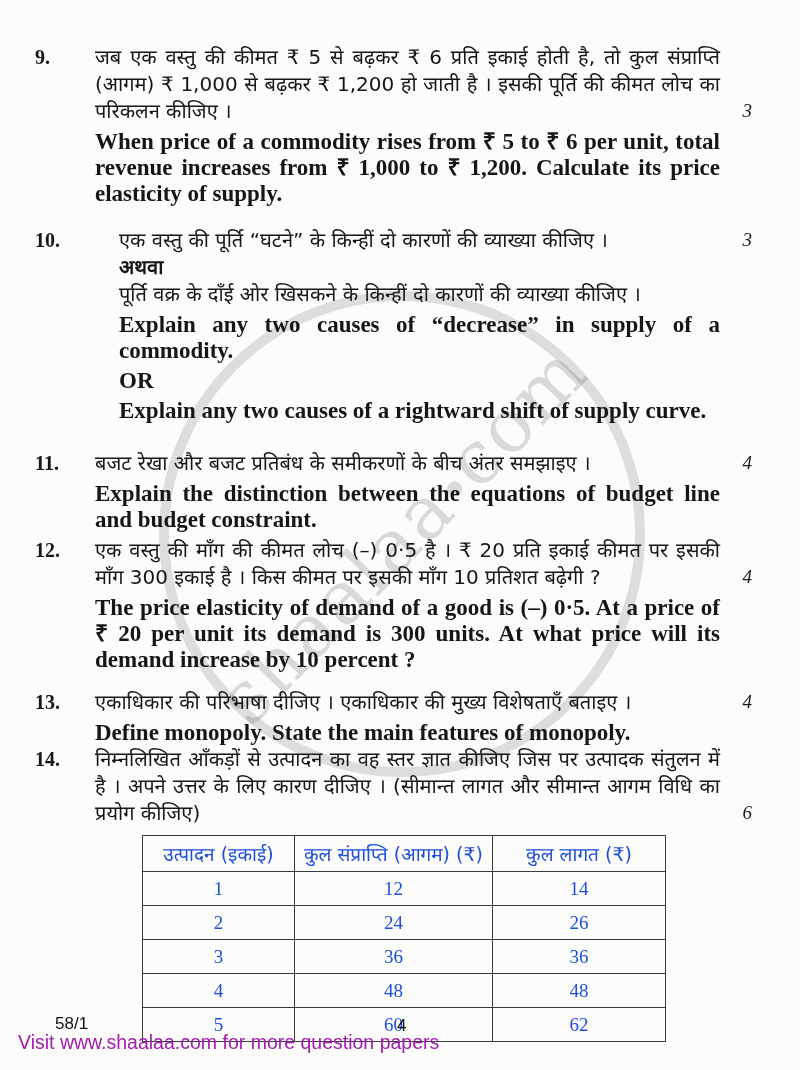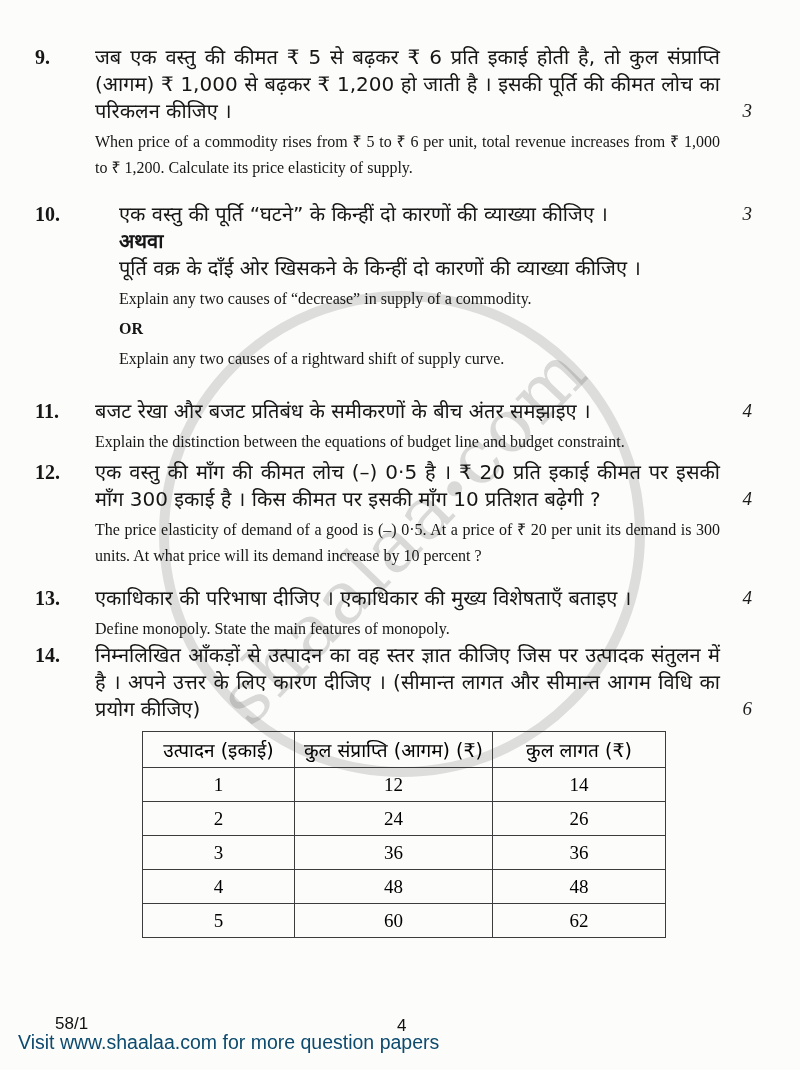"When price of a commodity" p.en { font-size: 16px -> 23px; font-weight: none -> bold }
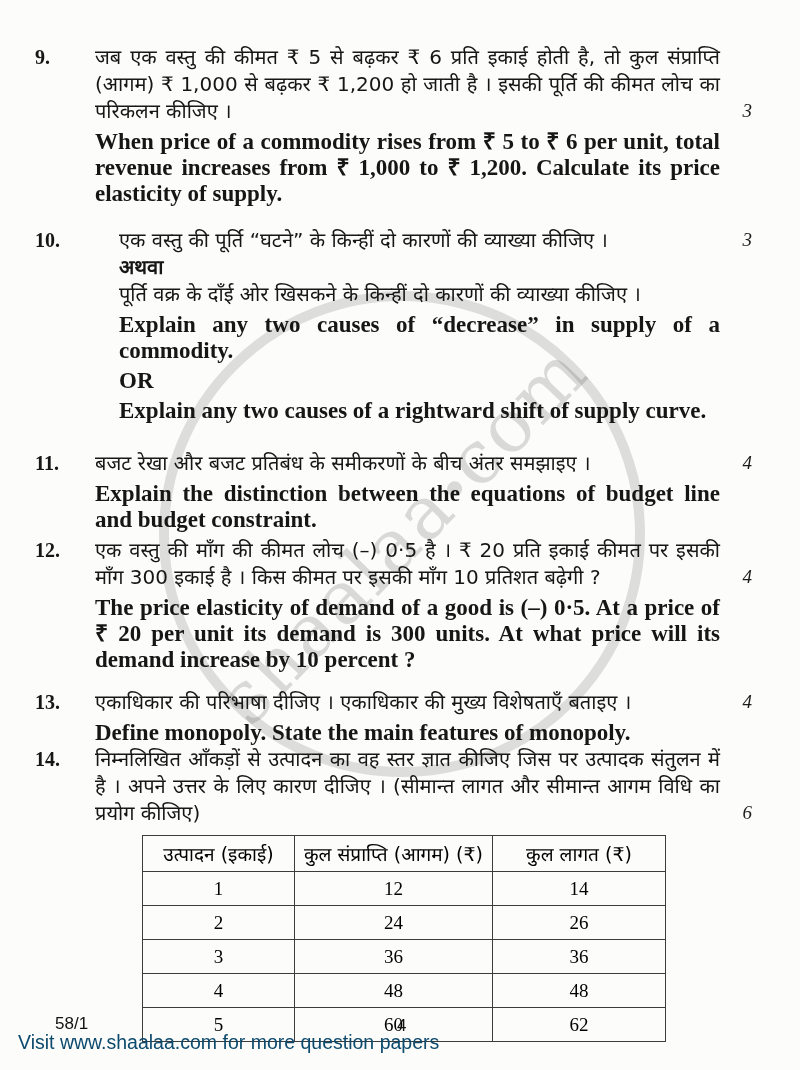"उत्पादन (इकाई)" table.data-table { color: #000000 -> #1d4ed8 }
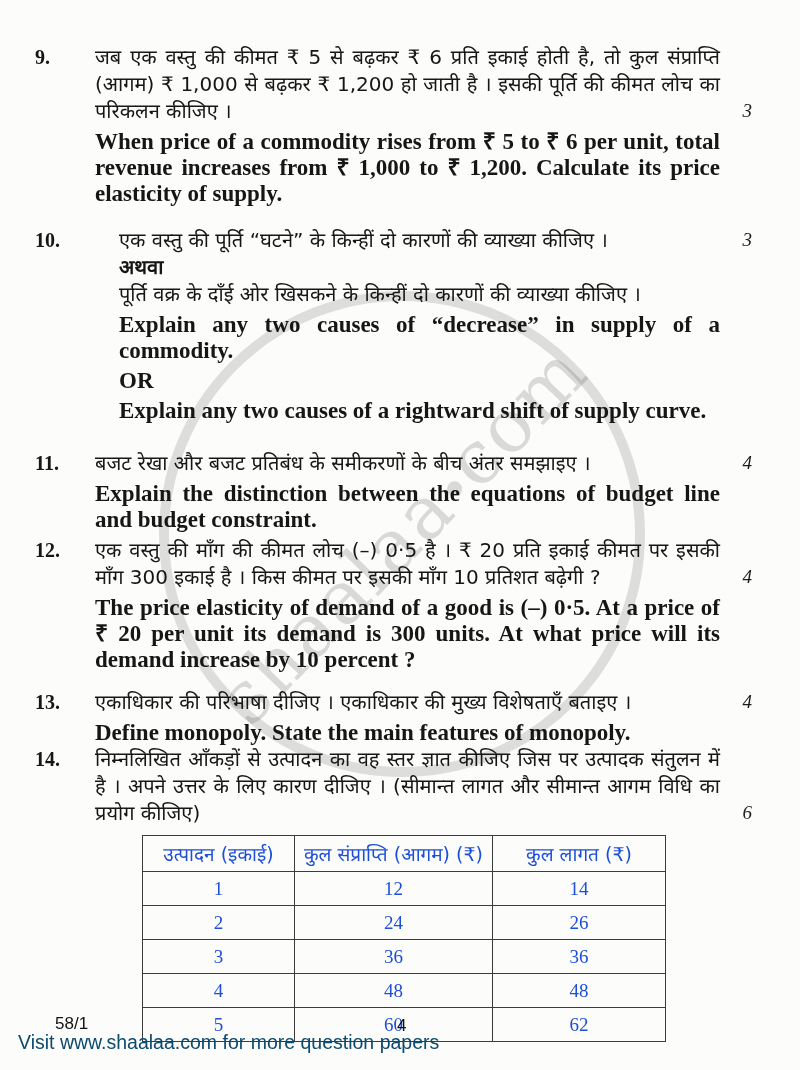"Visit www.shaalaa.com for more question" .promo { color: #0c4a6e -> #a21caf }
